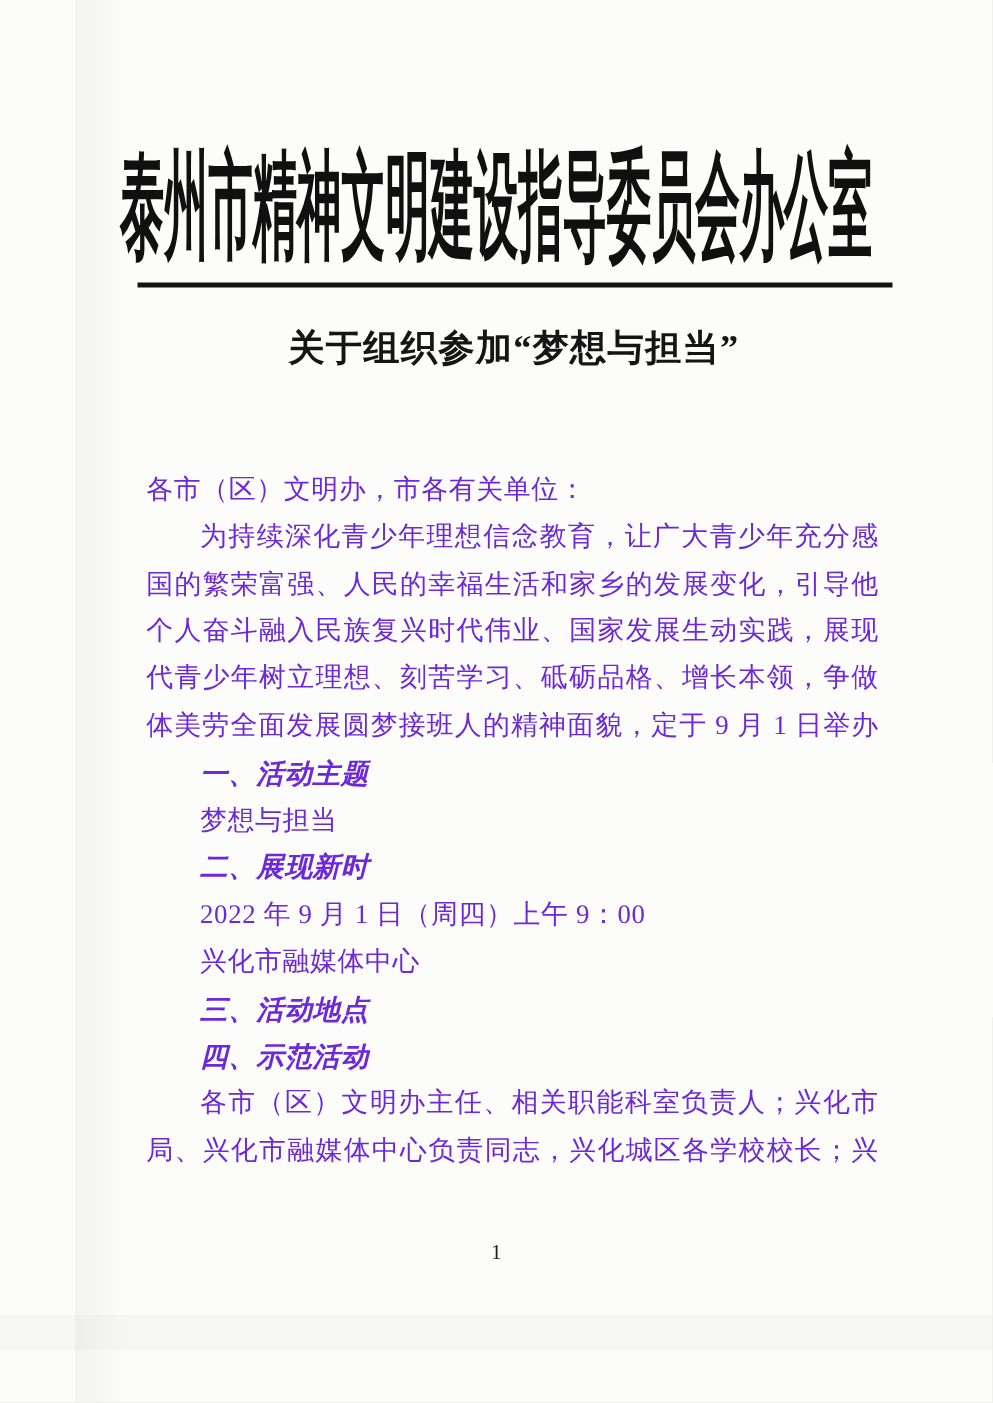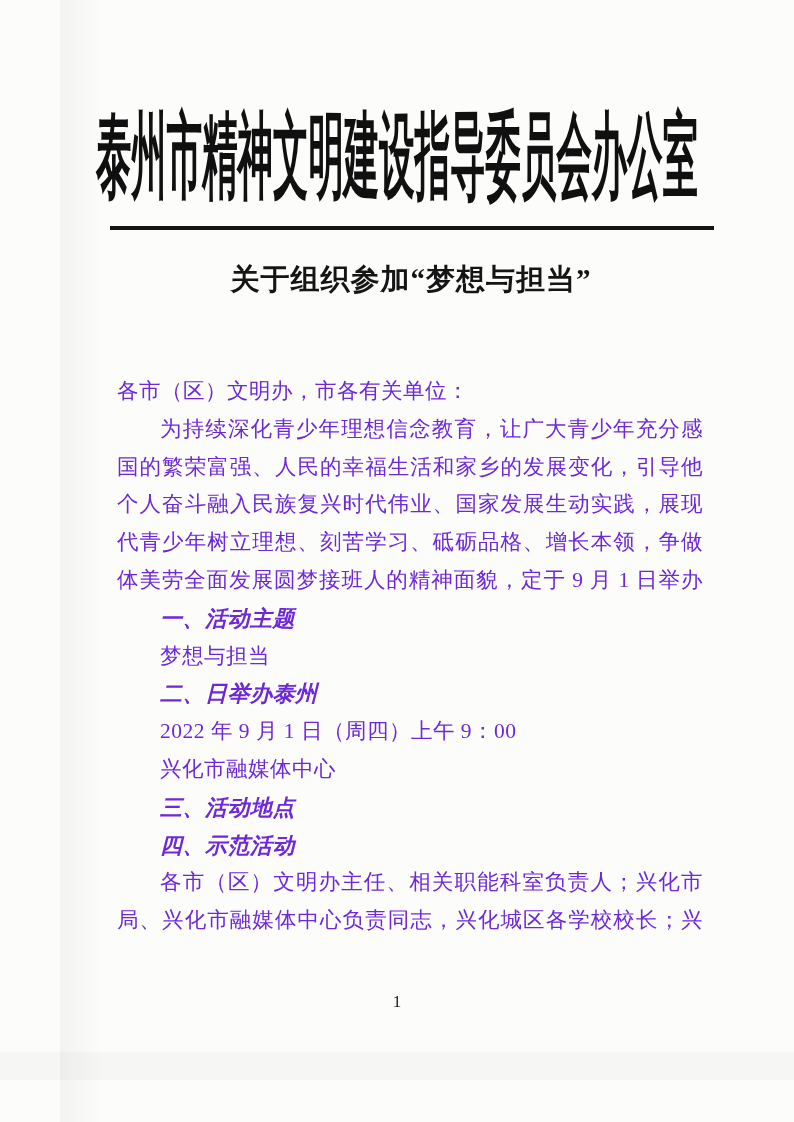"泰州市精神文明建设指导委员会办公室" .letterhead { top: 102px -> 111px }
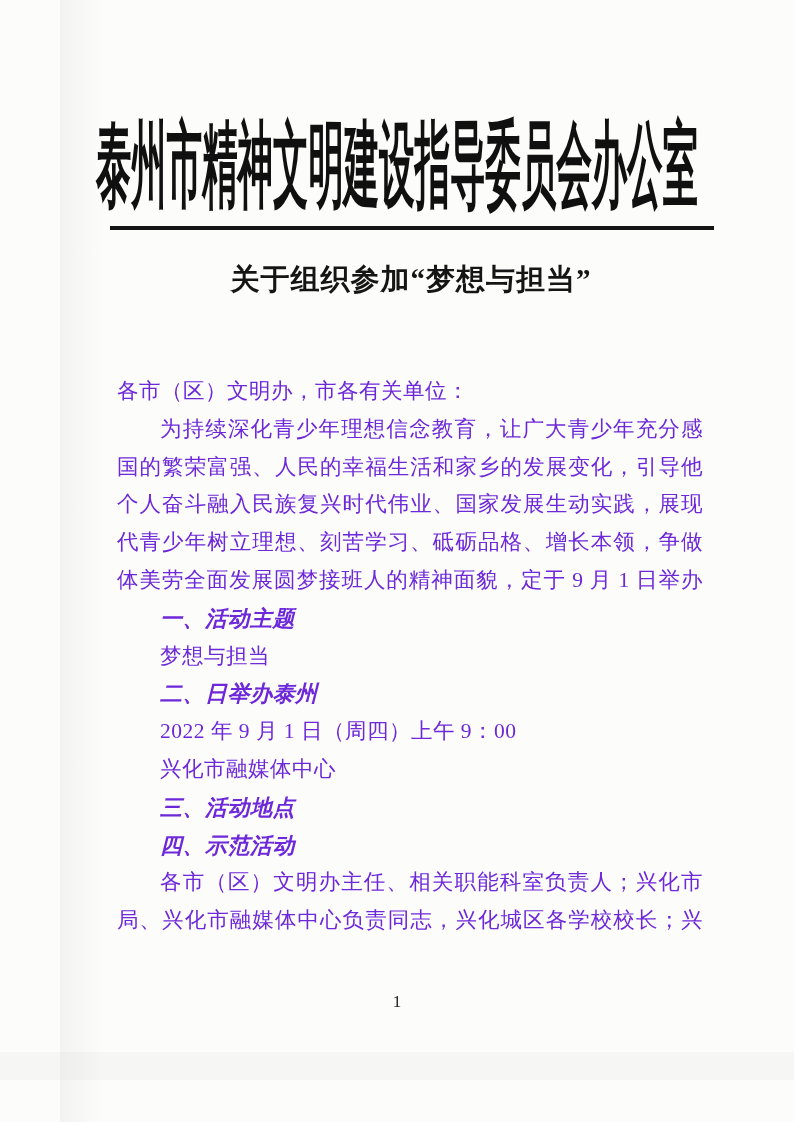"二、日举办泰州" div.line { text: 日举办泰州 -> 展现新时 }
